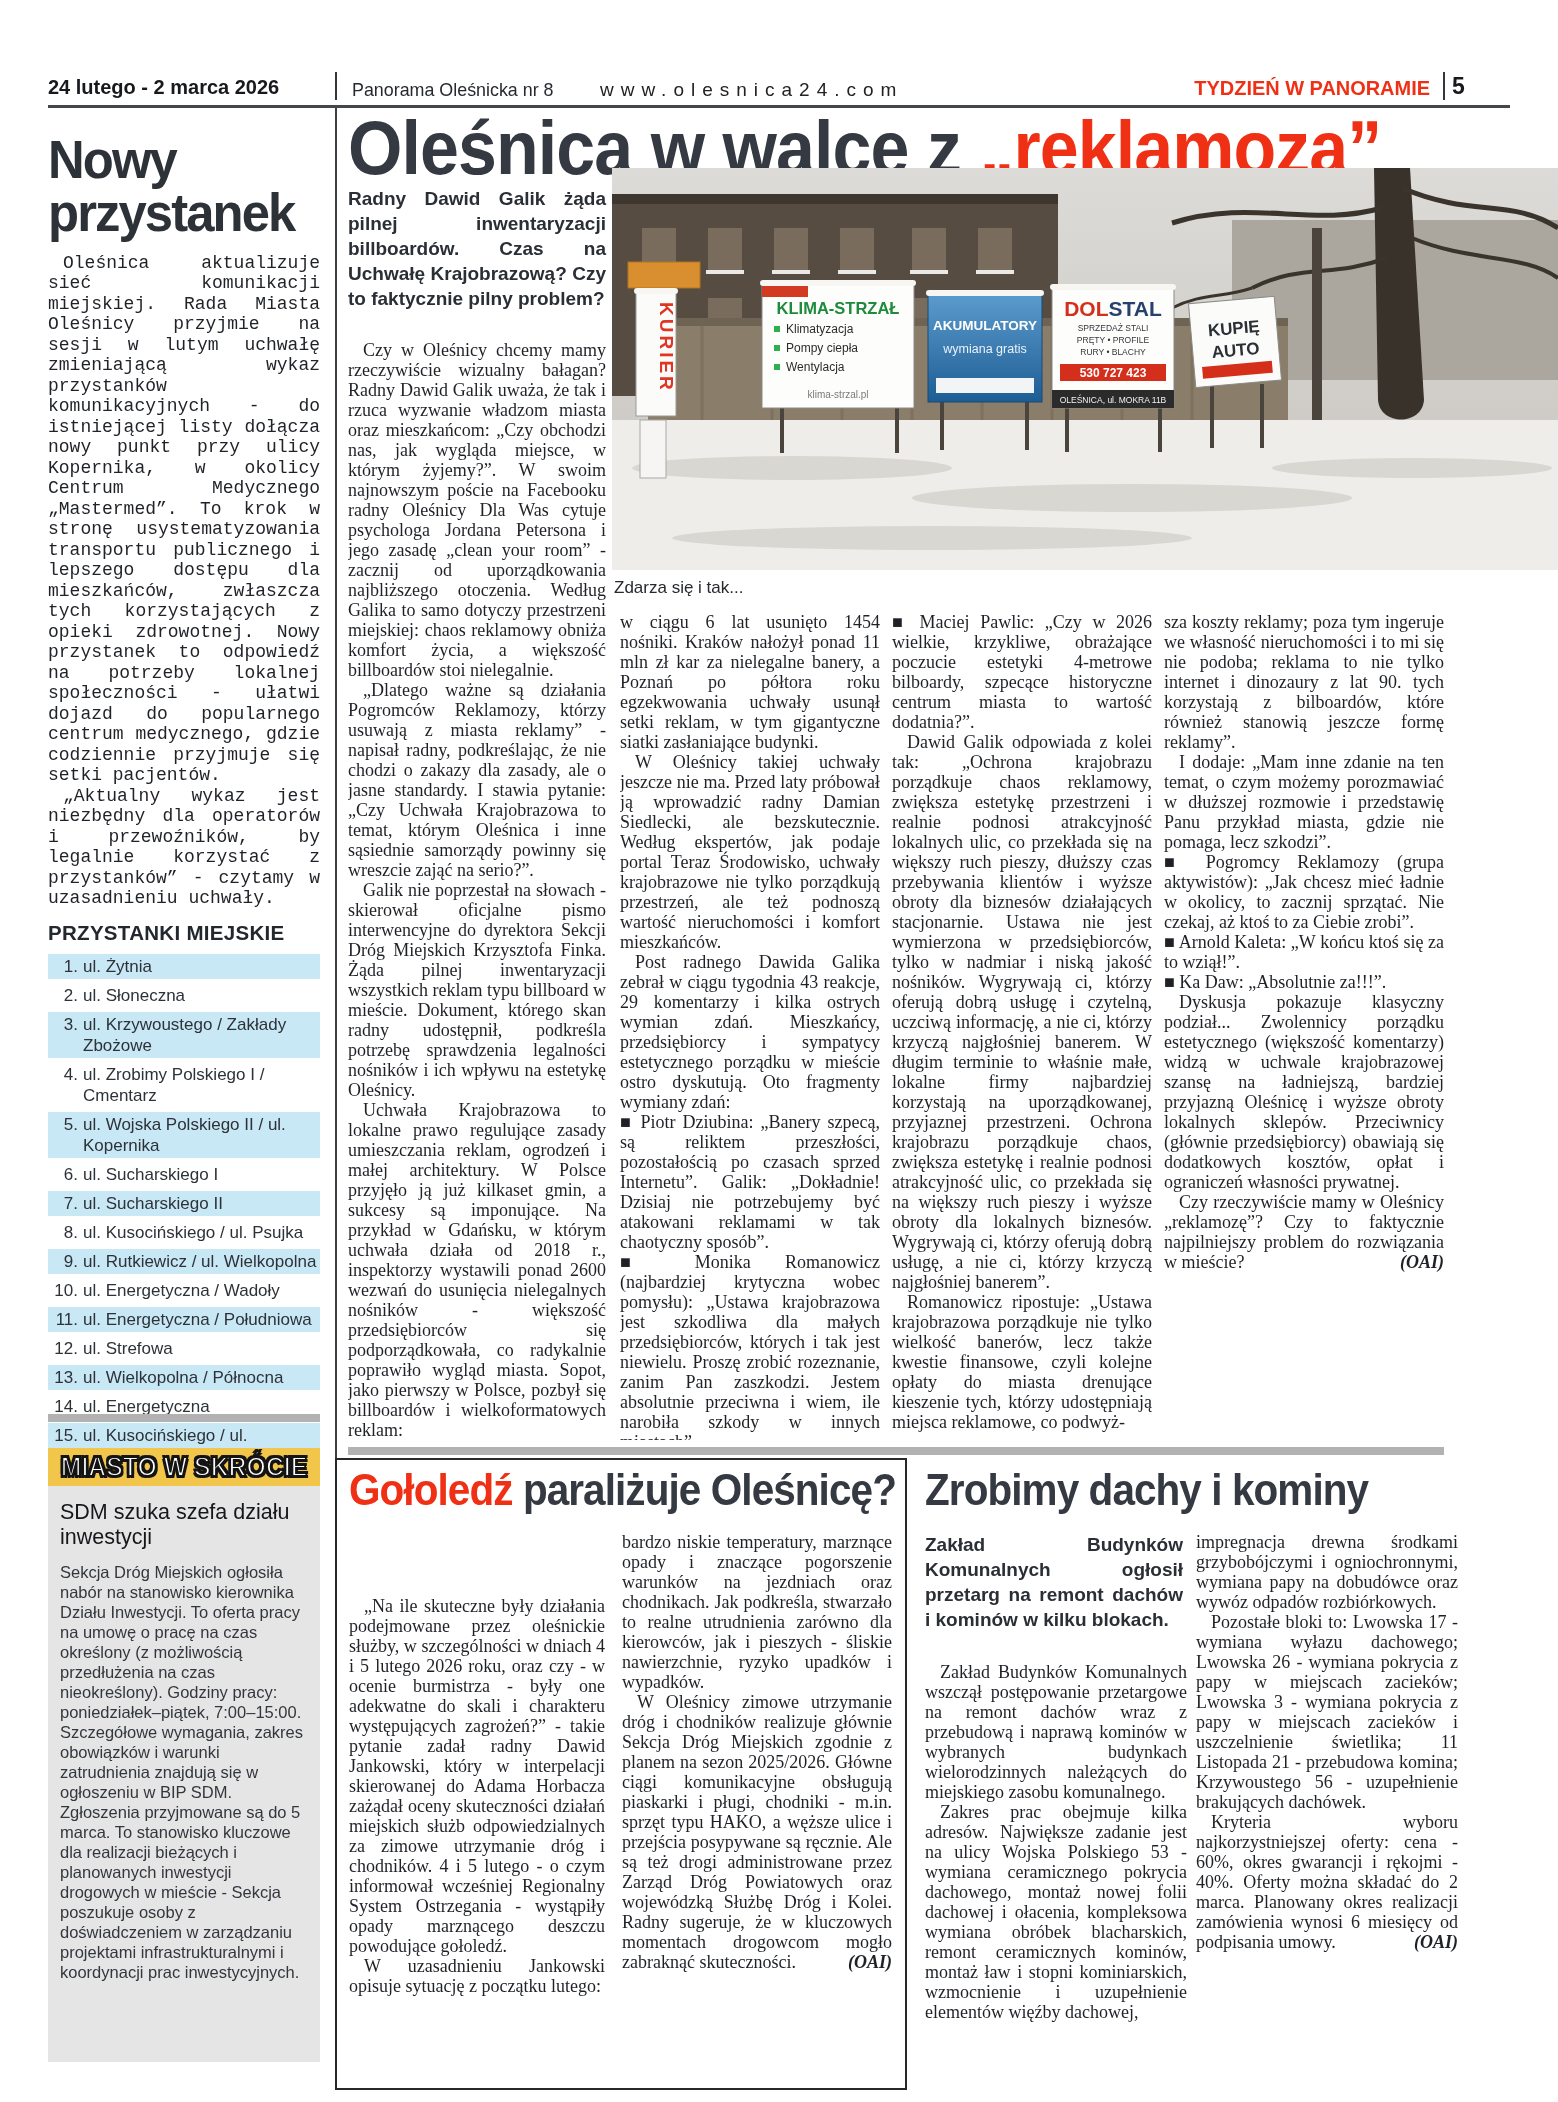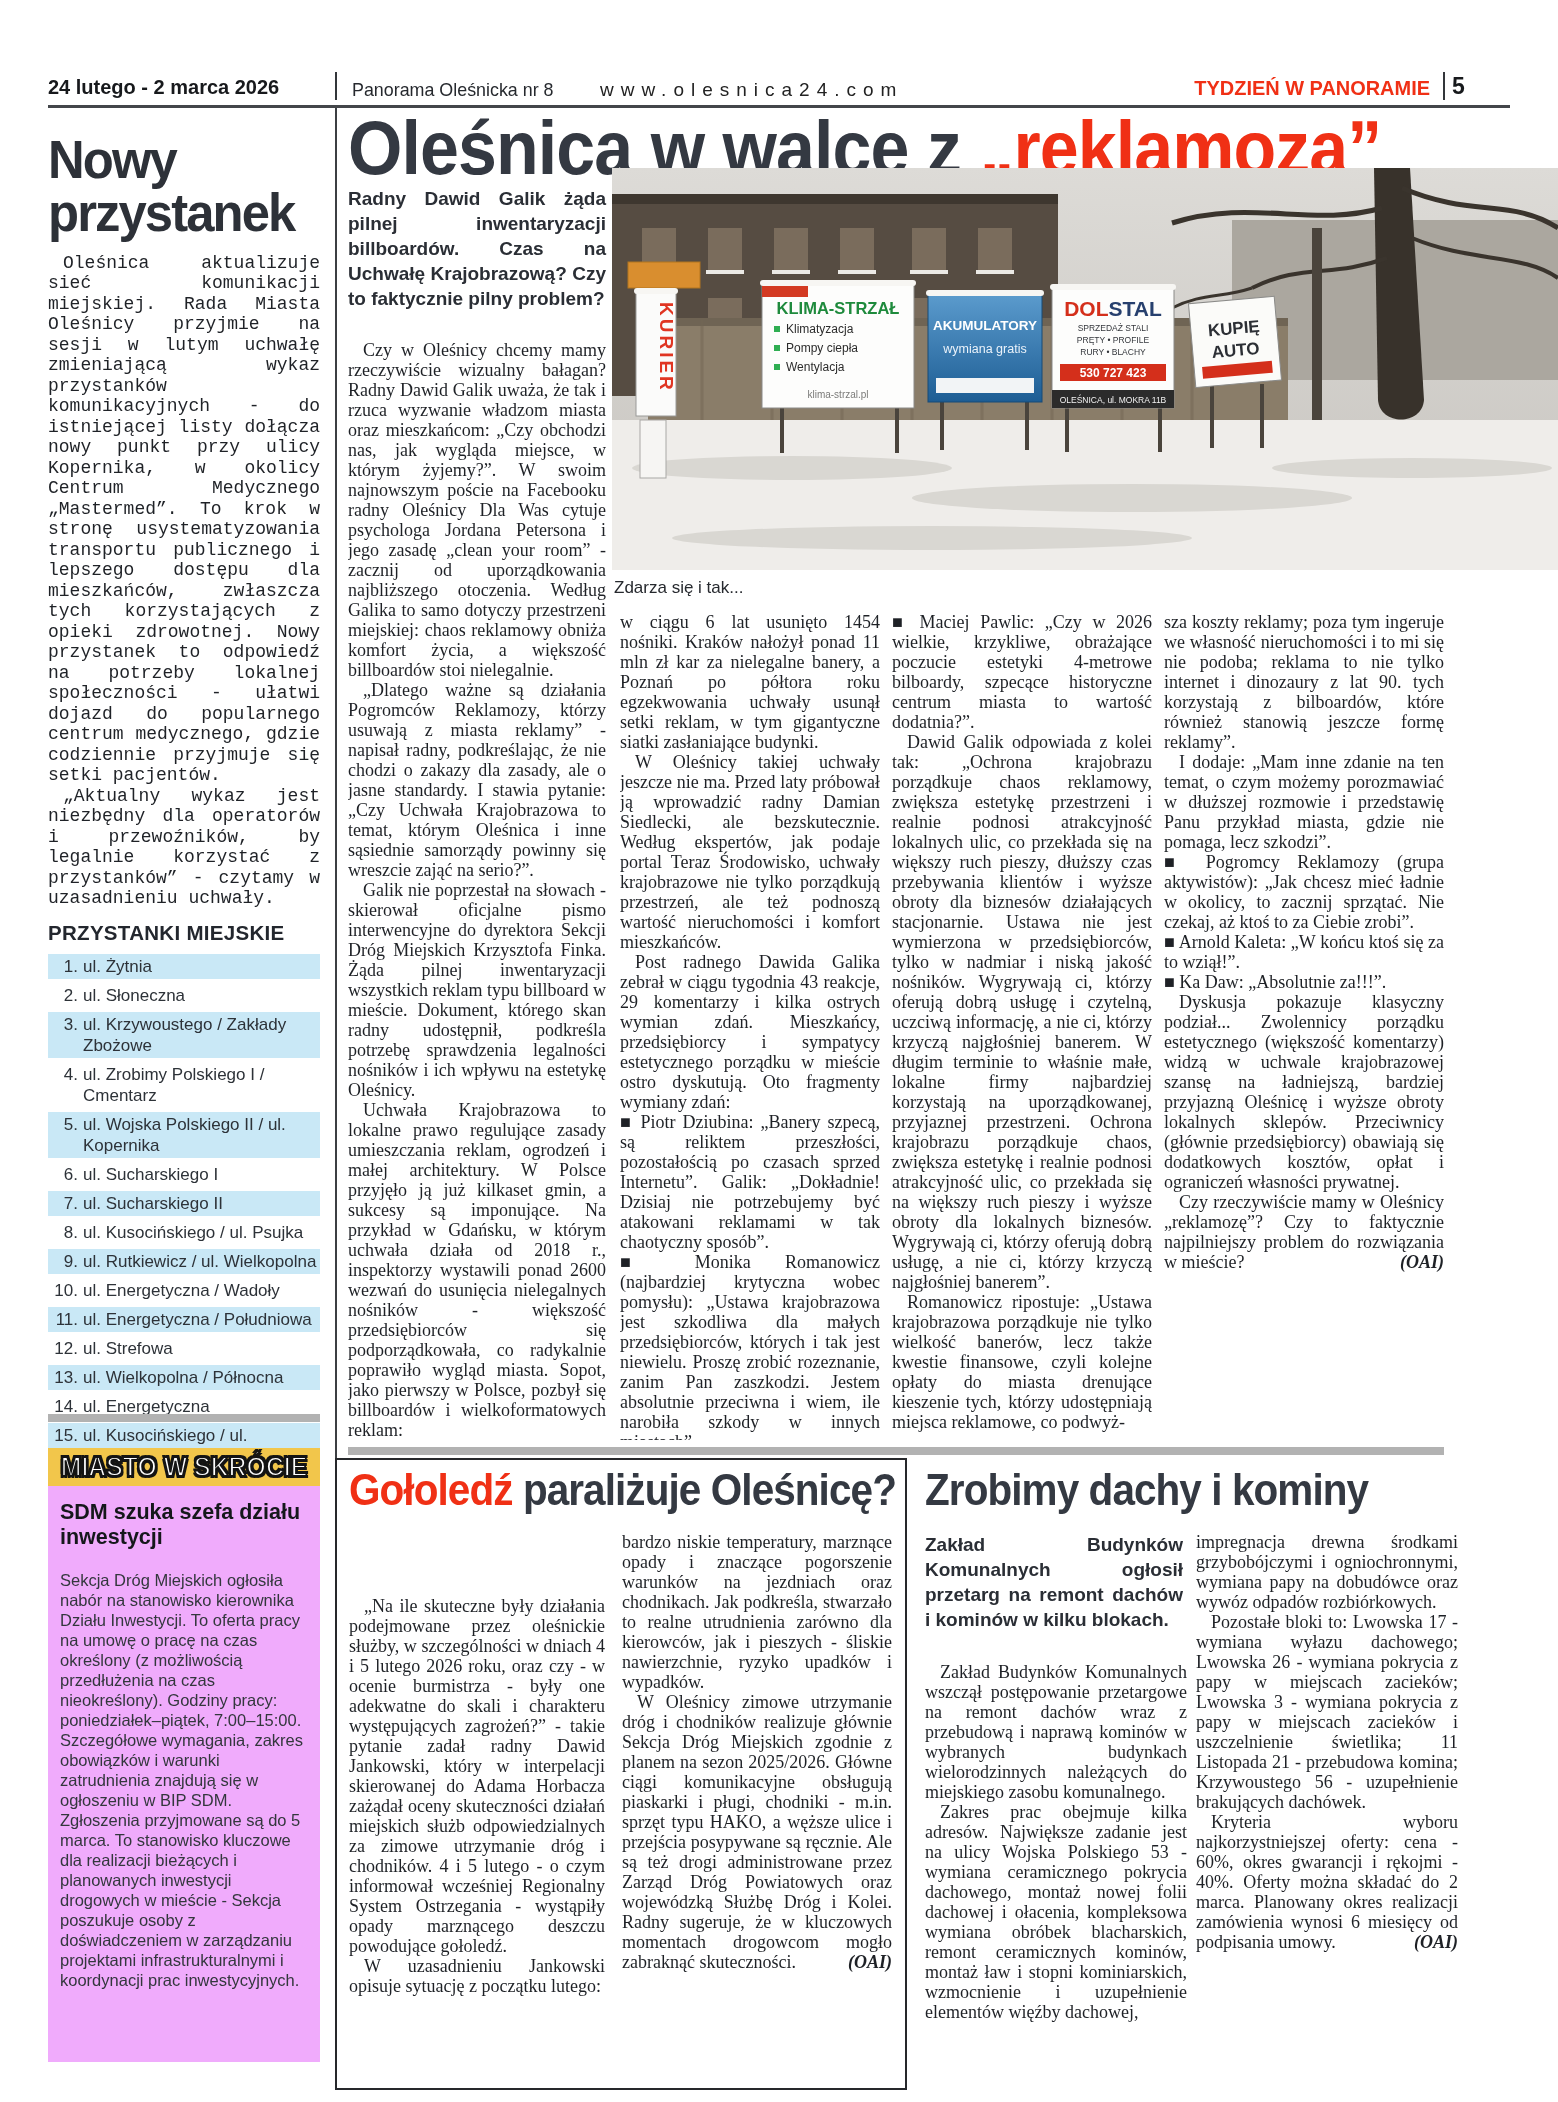"MIASTO W SKRÓCIE" #shorts { background: #f0abfc -> #e5e5e5 }
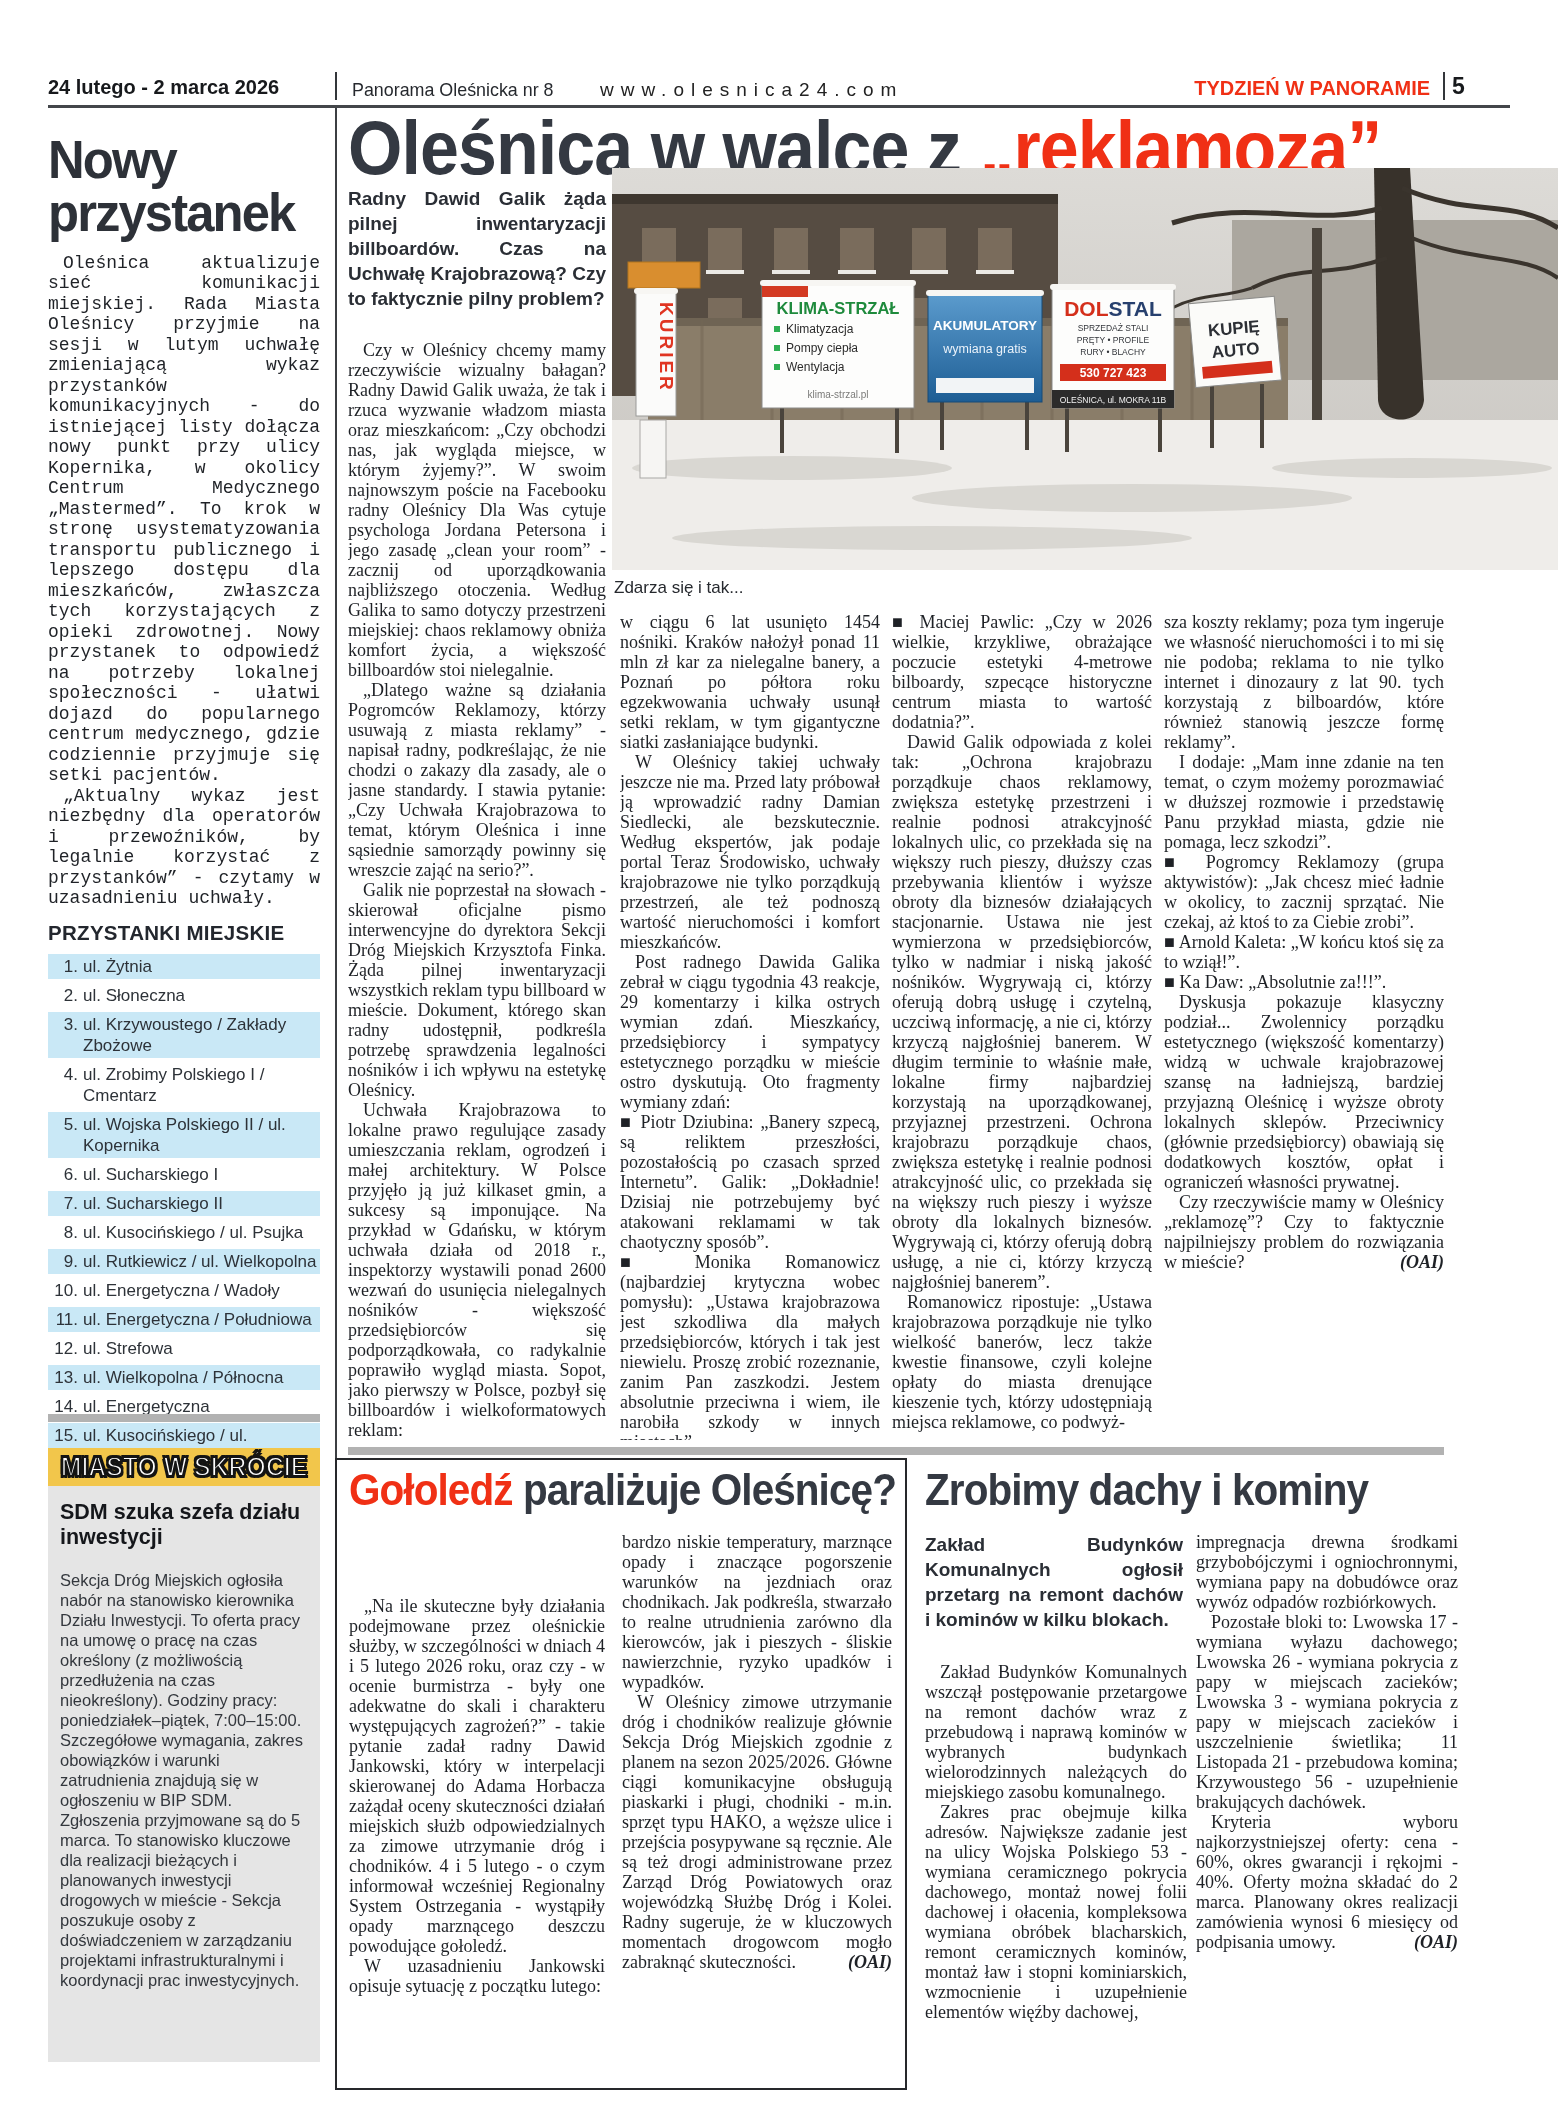"SDM szuka szefa działu inwestycji" .shorts-head { font-weight: bold -> normal; margin: 14px 12px 20px 12px -> 14px 12px 12px 12px }
